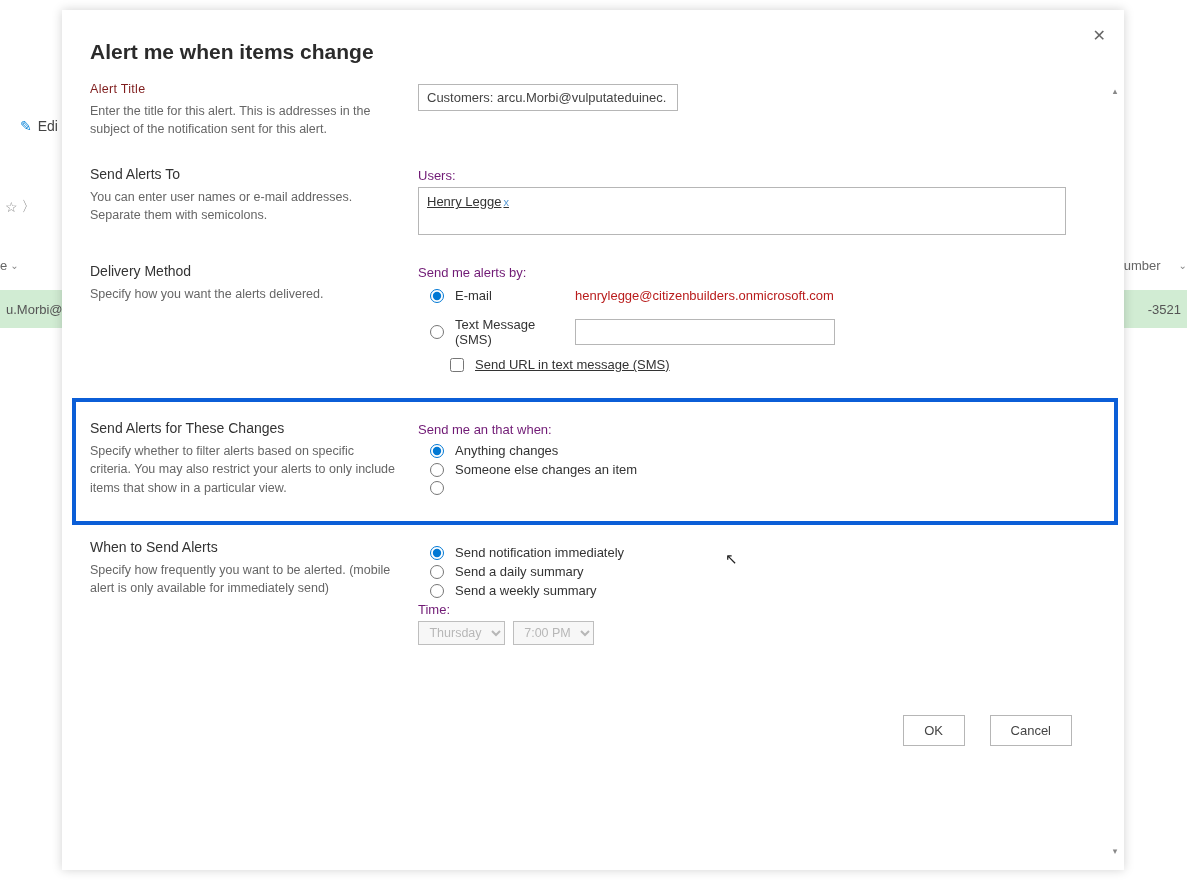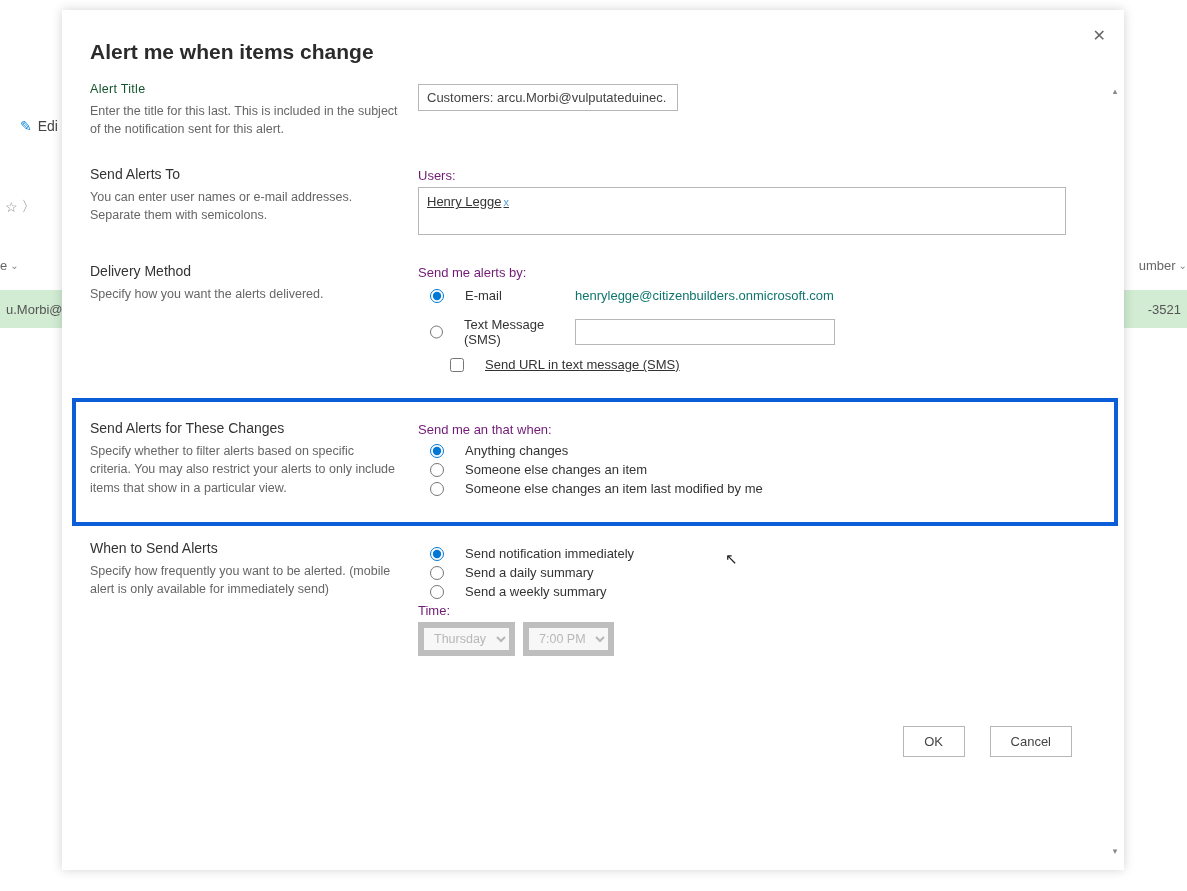"Alert Title" h3 { color: #14532d -> #7f1d1d }
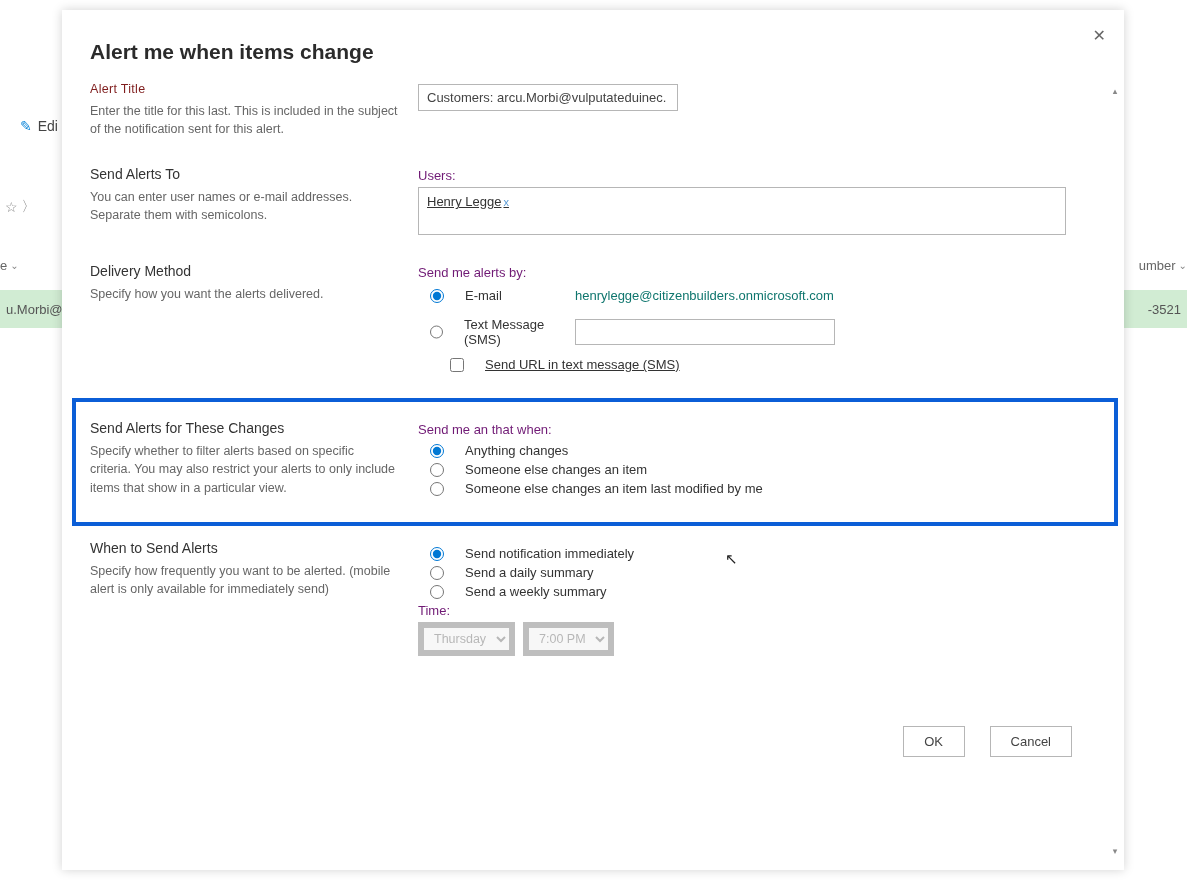"Enter the title for this" p { text: last. This is included -> alert. This is addresses }
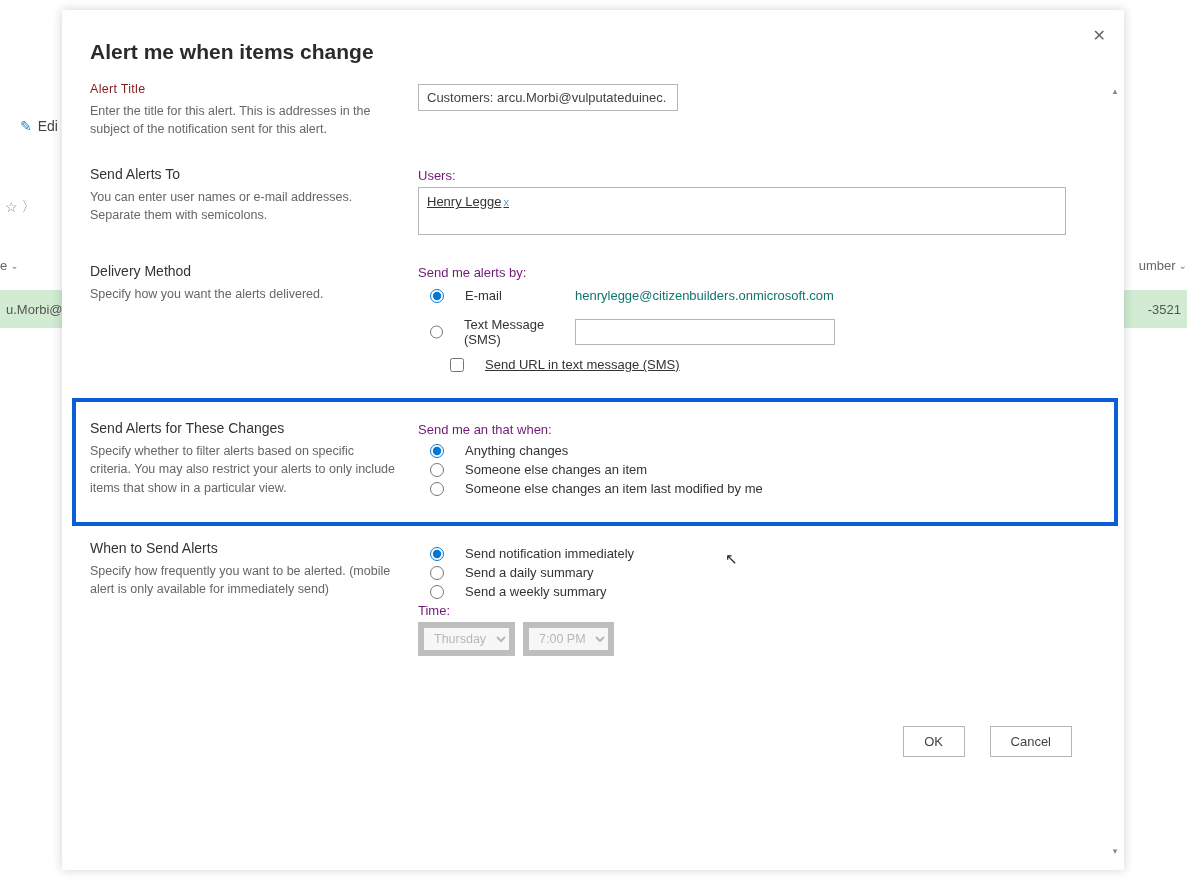"umber" .bg-col-num { gap: 3px -> 18px }
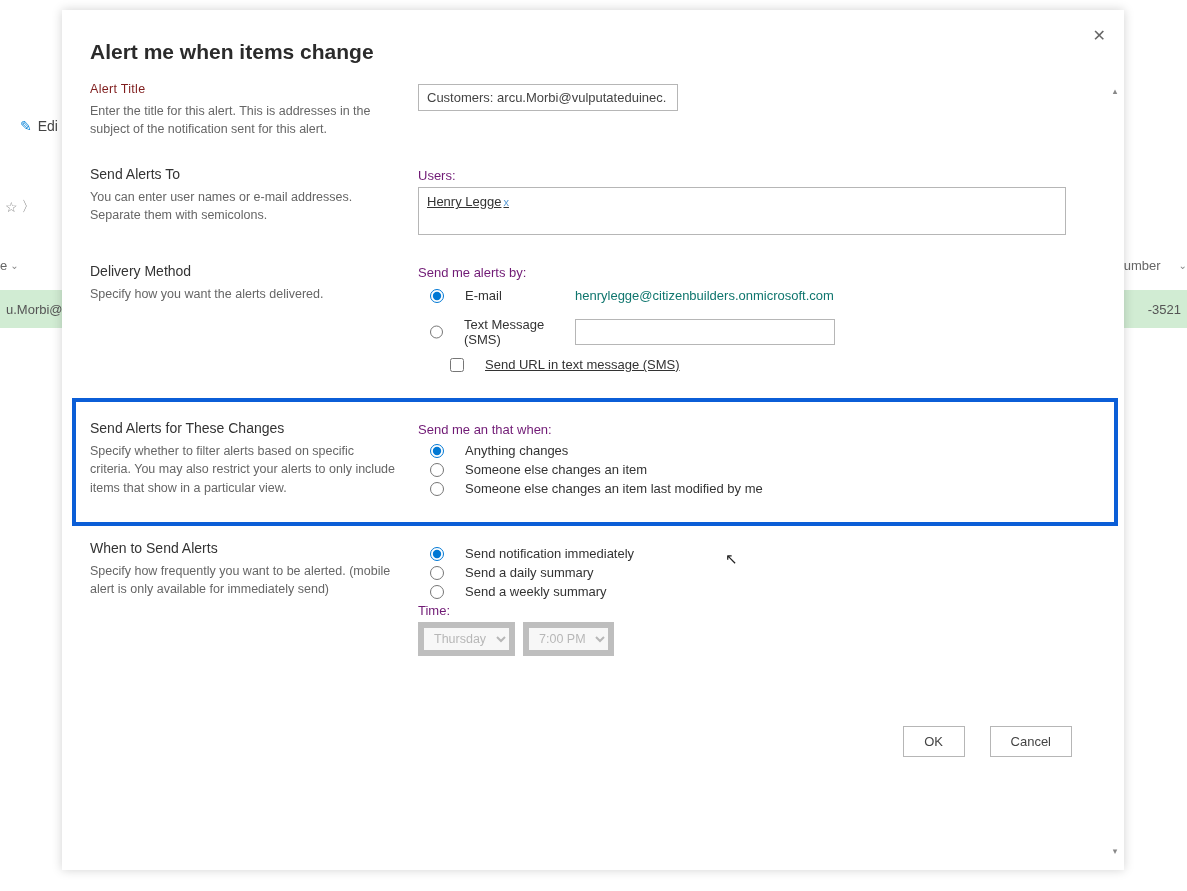"E-mail" .radio-row, .check-row { gap: 21px -> 11px }
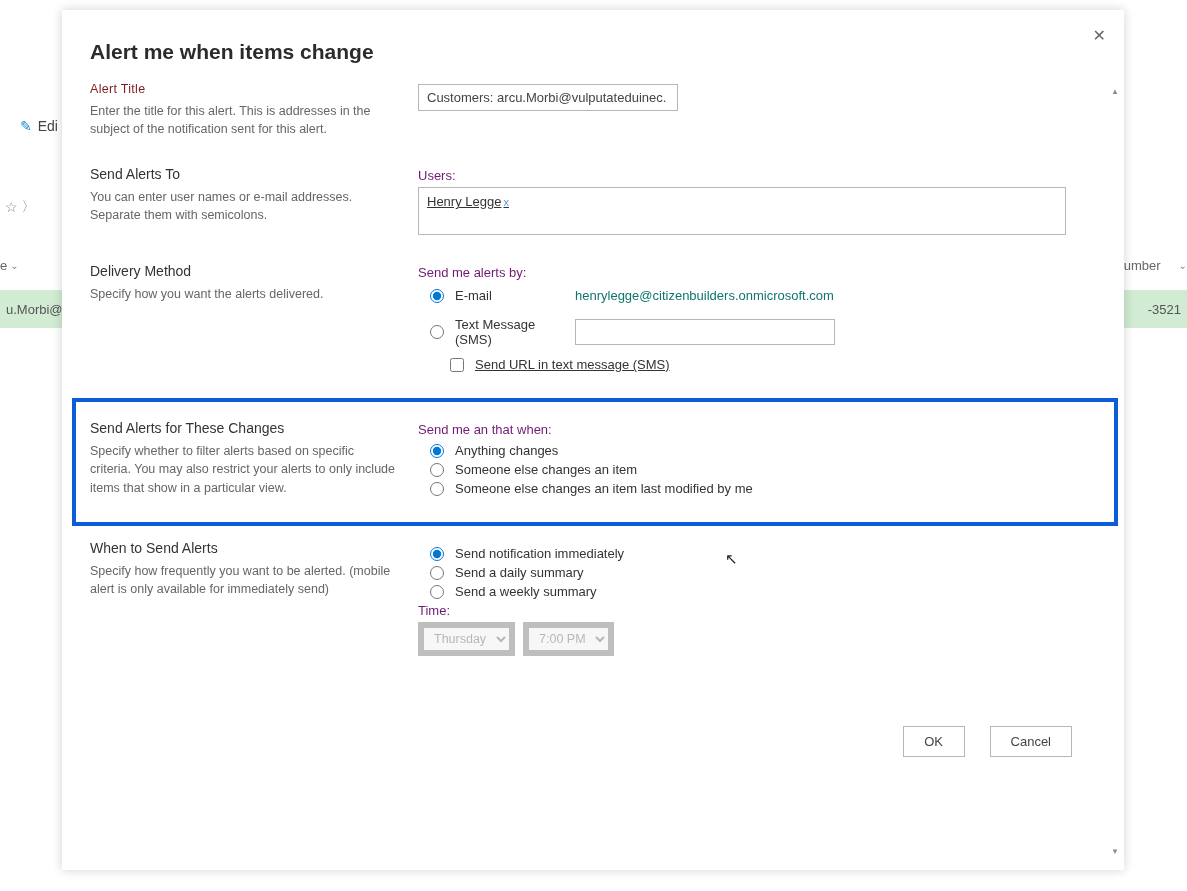"henrylegge@citizenbuilders.onmicrosoft.c" .email-value { color: #0f766e -> #b91c1c }
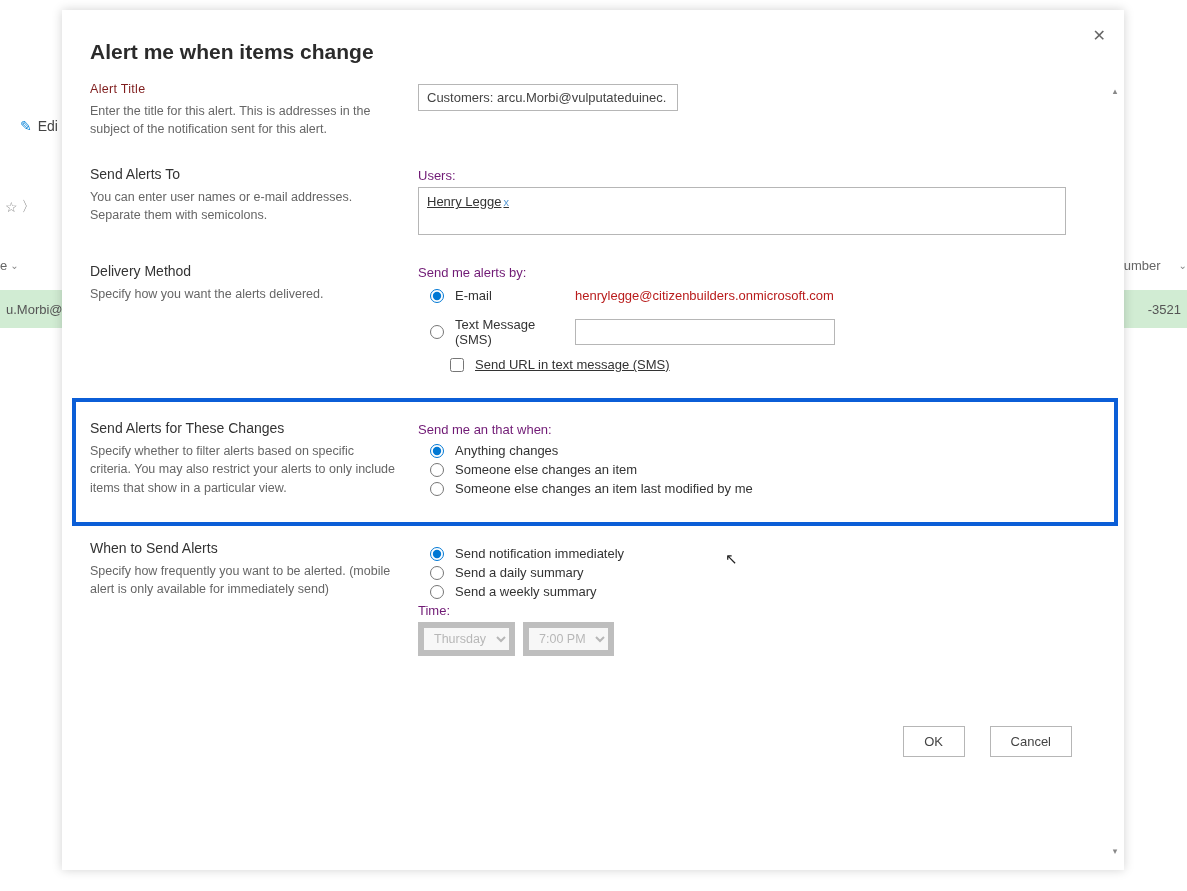"Someone else changes an item last" span { html: <span>Someone else changes an item last modified by me</span> -> none }
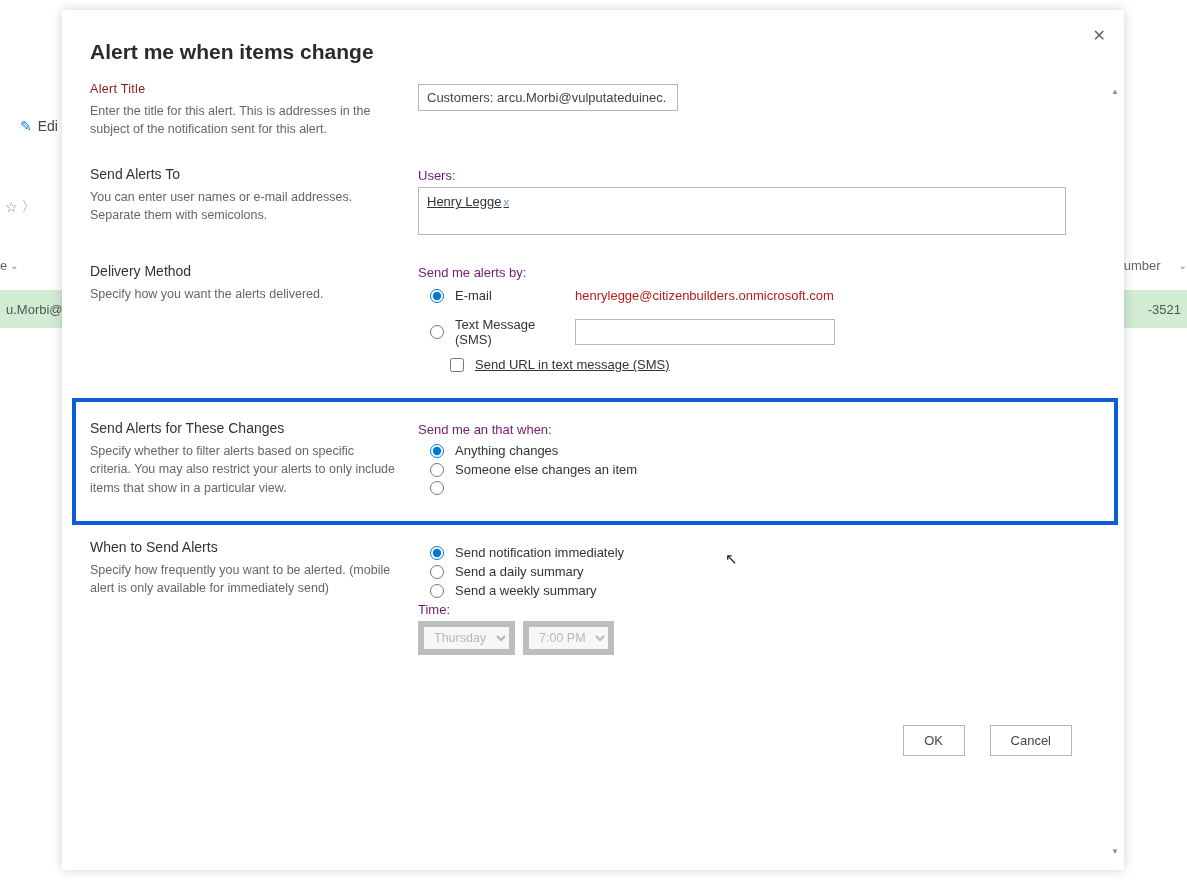"Thursday" select.time-select { border: 6px solid #a3a3a3 -> 1px solid #a3a3a3; text-align: none -> center }
